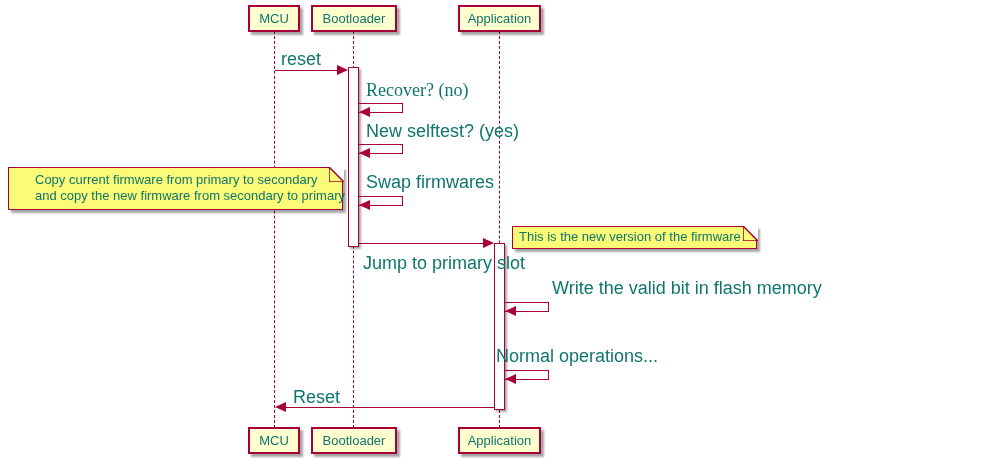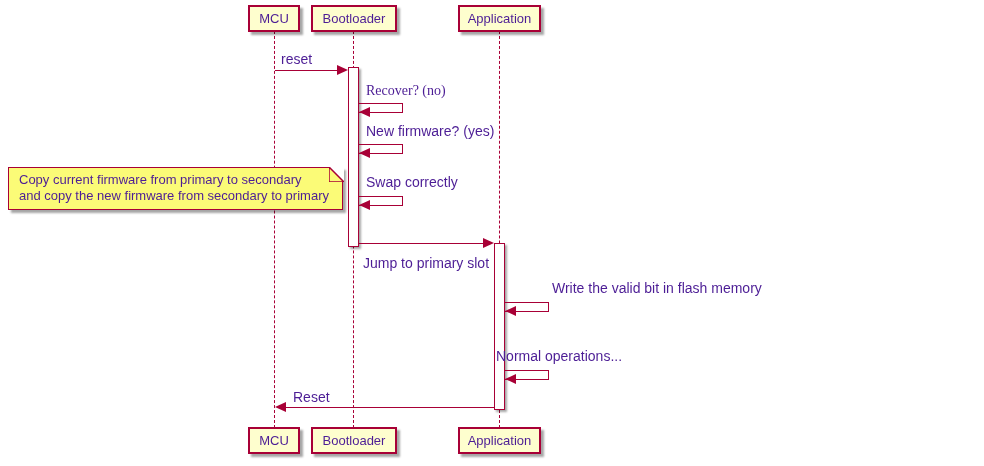"MCU" .diagram { color: #4c1d95 -> #0f766e }
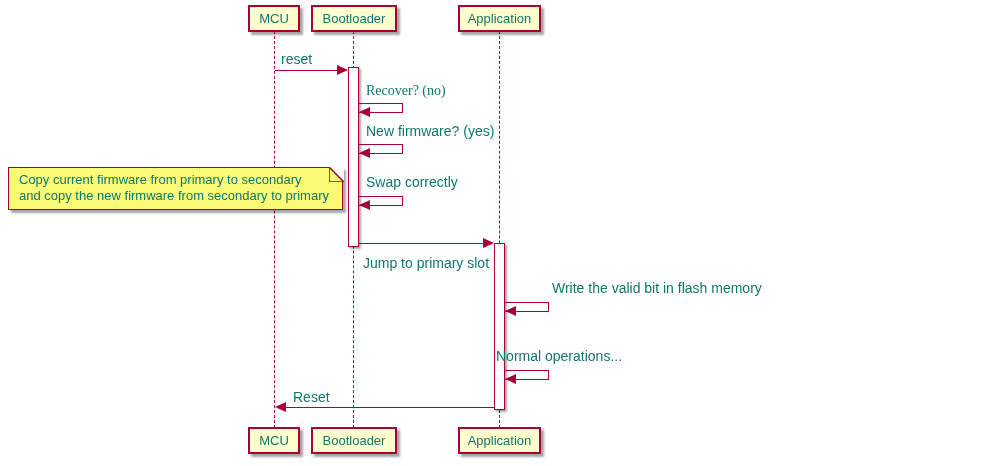"reset" .msg-label { font-size: 14px -> 18px }
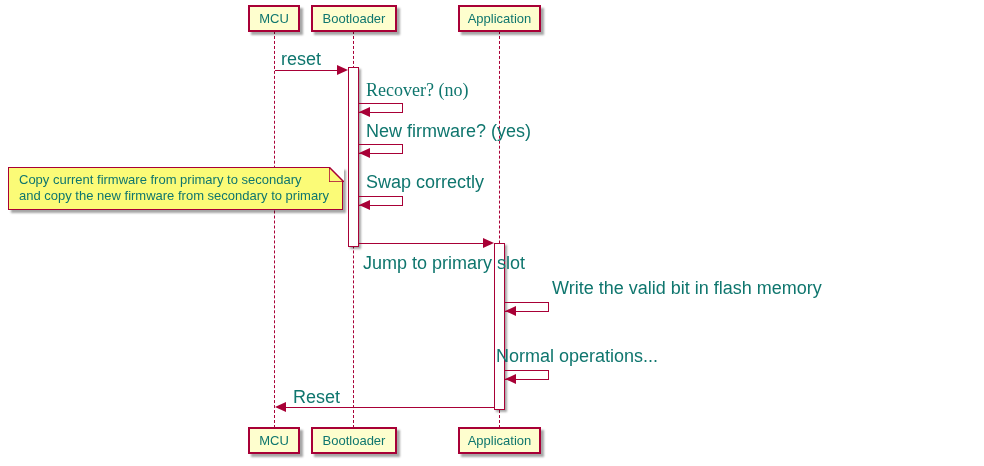"New firmware? (yes)" div.msg-label { text: firmware -> selftest }
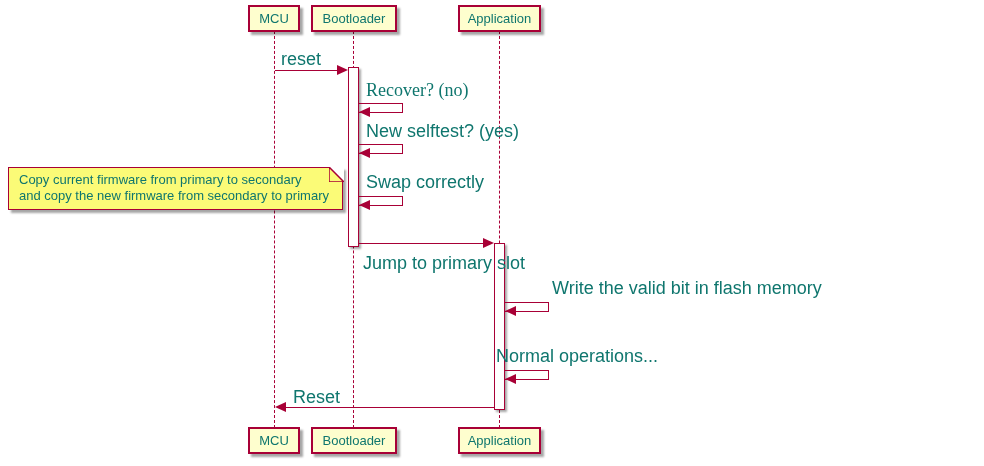"Copy current firmware from primary" div.note { padding: 4px 10px -> 4px 26px }
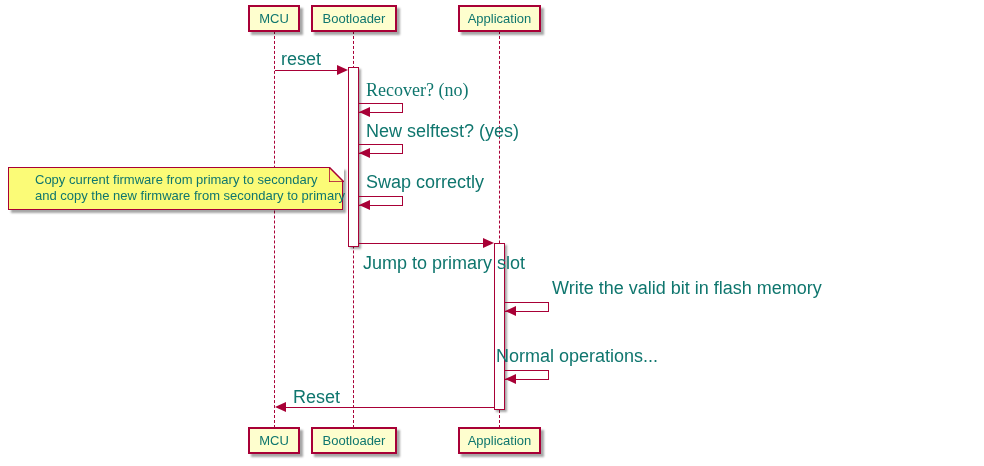"Swap correctly" div.msg-label { text: correctly -> firmwares }
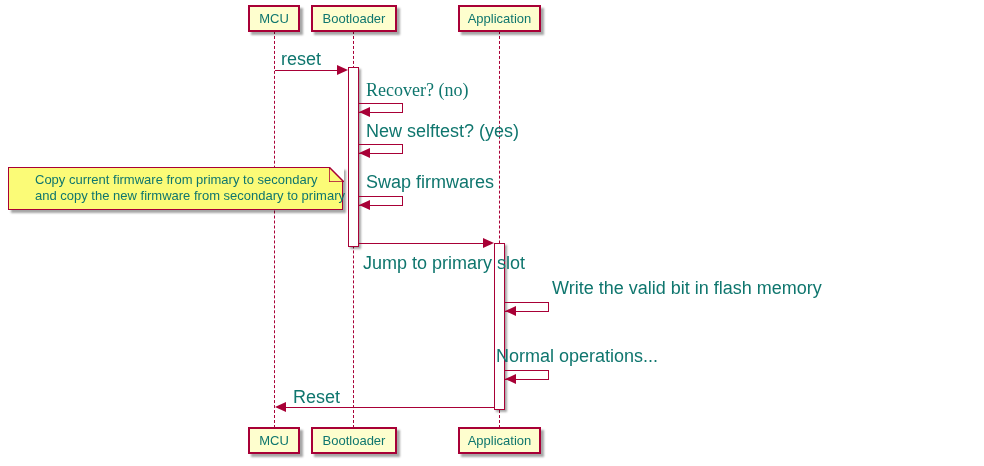"This is the new version" div.note { html: none -> <div> <svg> <path></path> <path></path> </svg> <div>This is the new version of the firmware</div> </div> }
